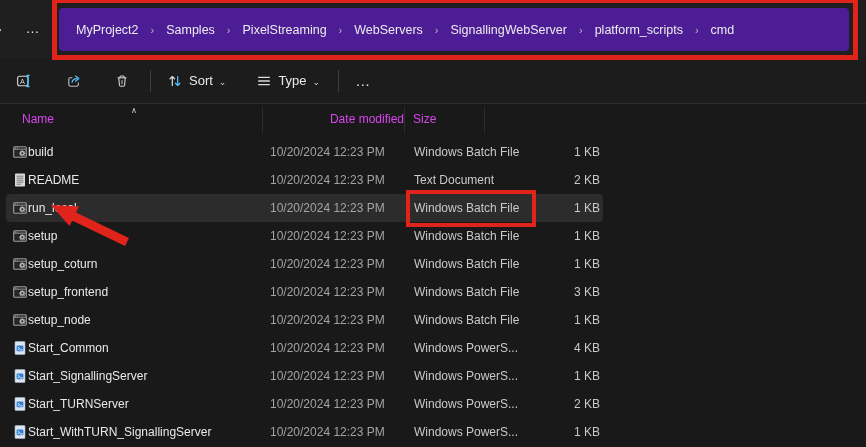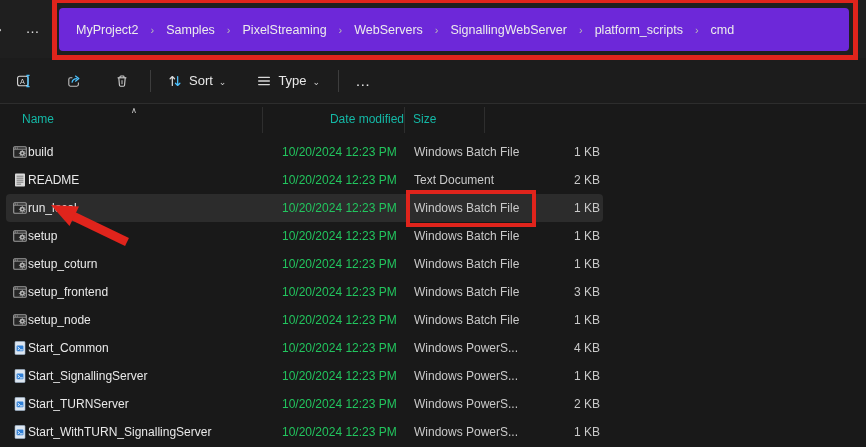"MyProject2" .address-pill { background: #6d28d9 -> #4c1d95 }
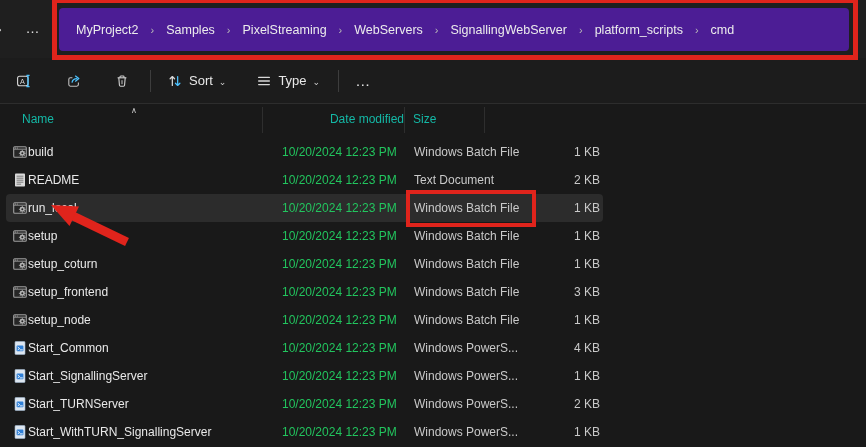"Name" .hcell { color: #14b8a6 -> #d946ef }
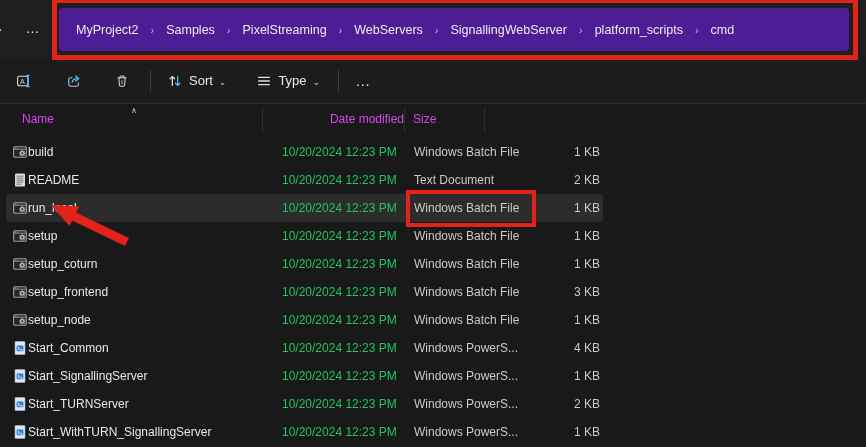"10/20/2024 12:23 PM" .c-date { color: #22c55e -> #a3a3a3; margin-left: 12px -> none }
